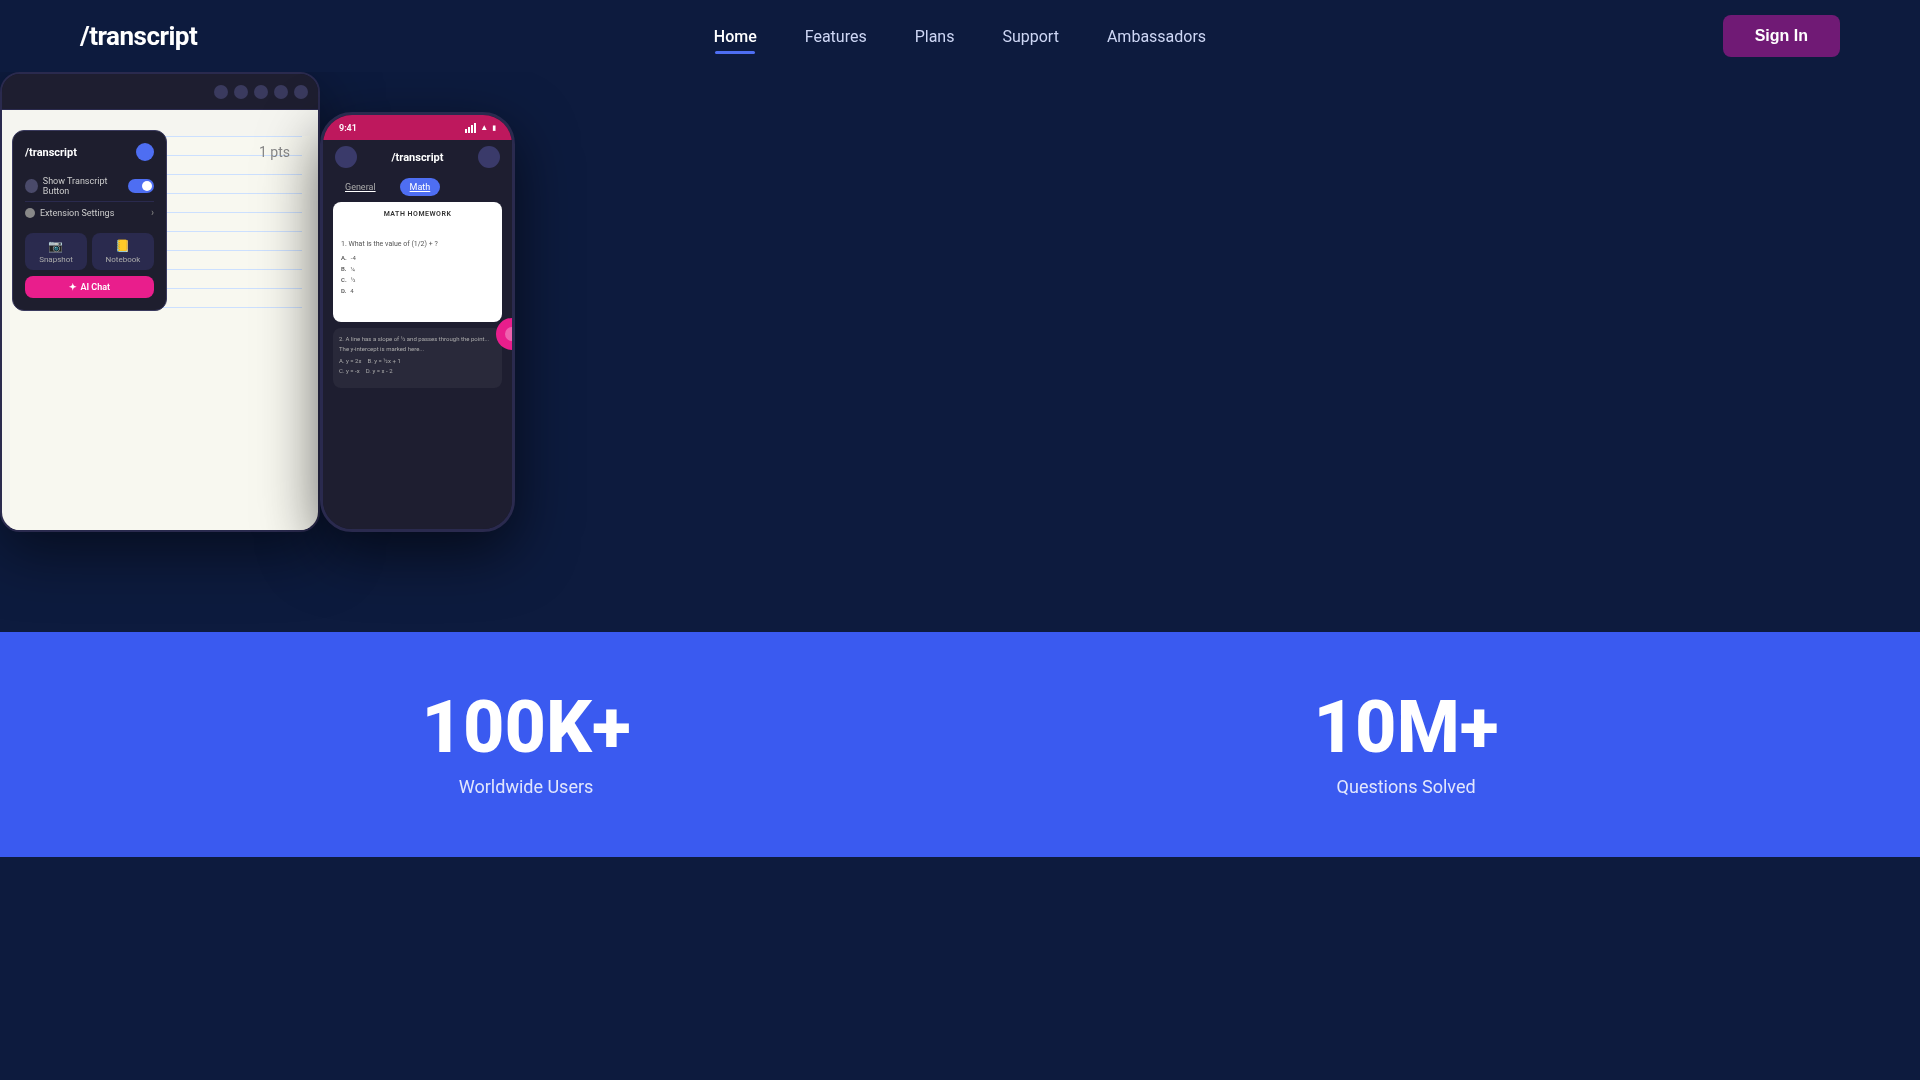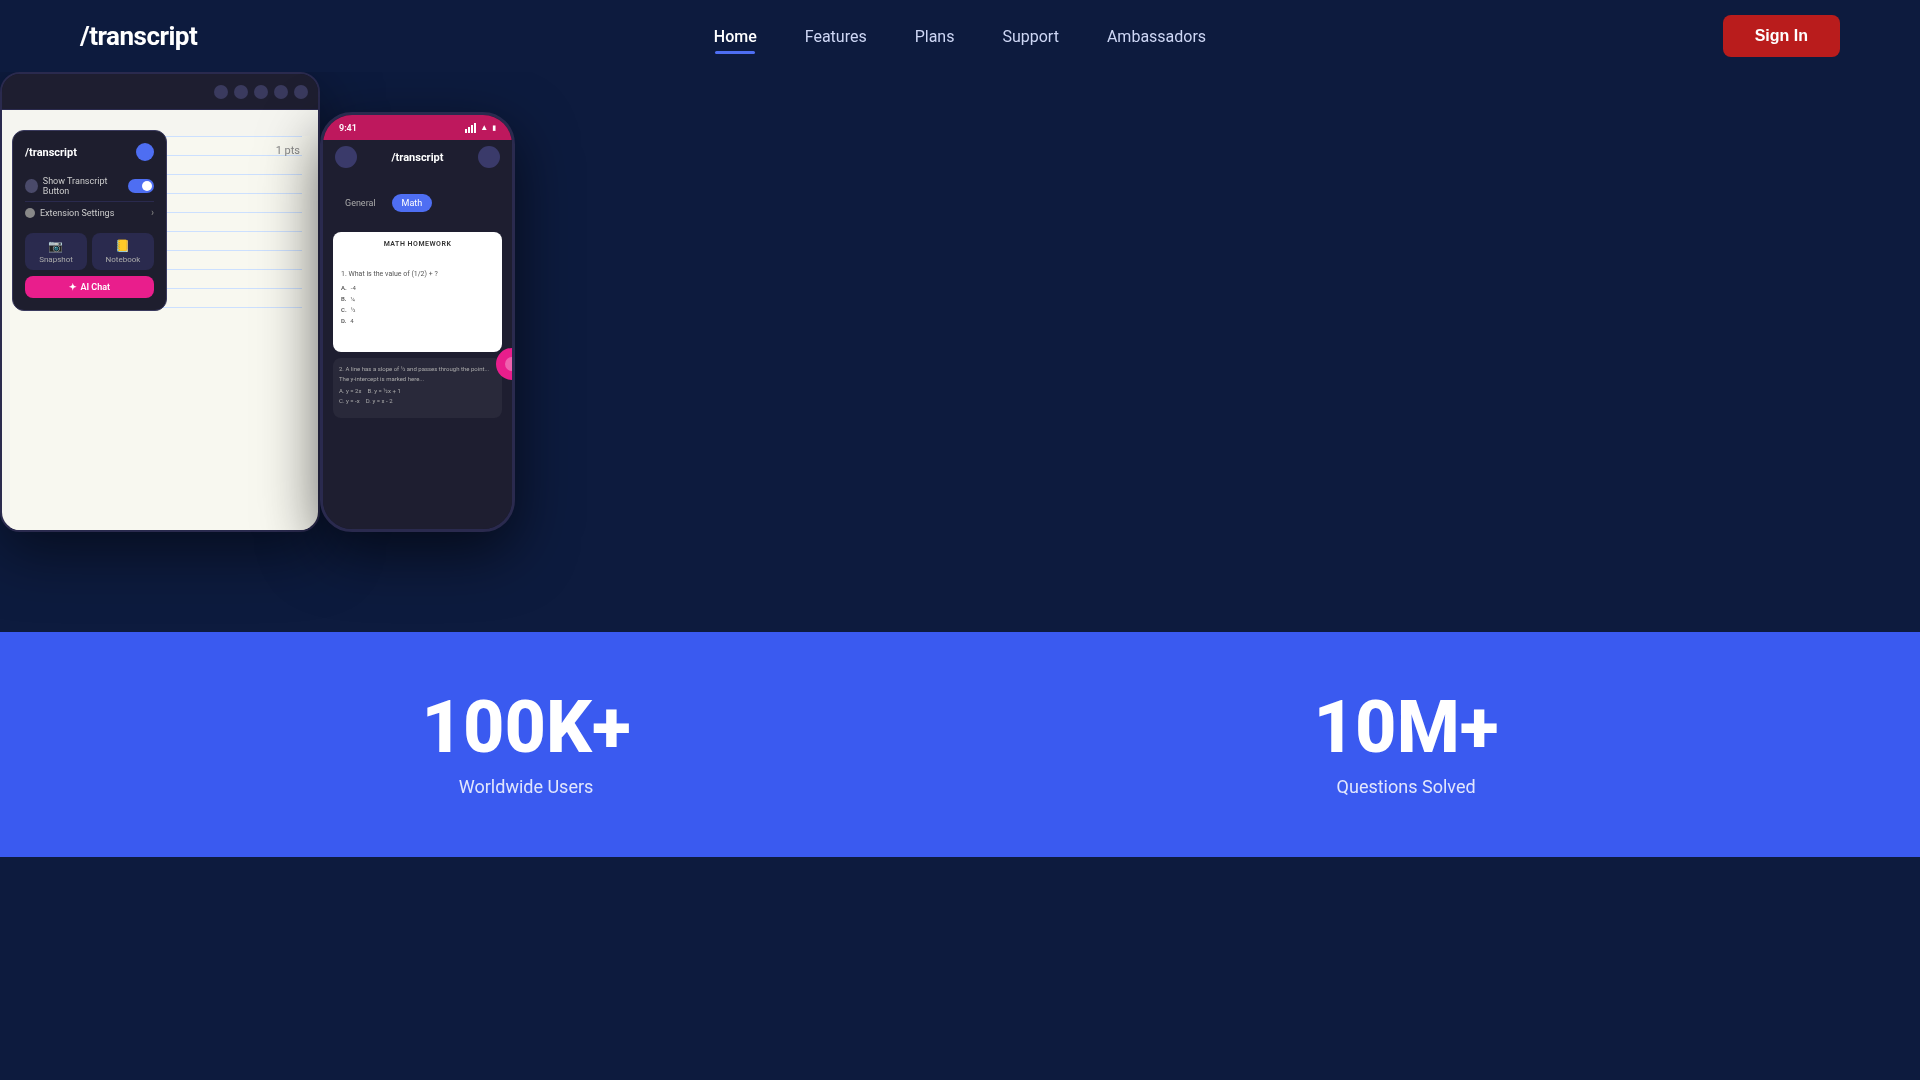"Sign In" .signin-btn { background: #b91c1c -> #701a75 }
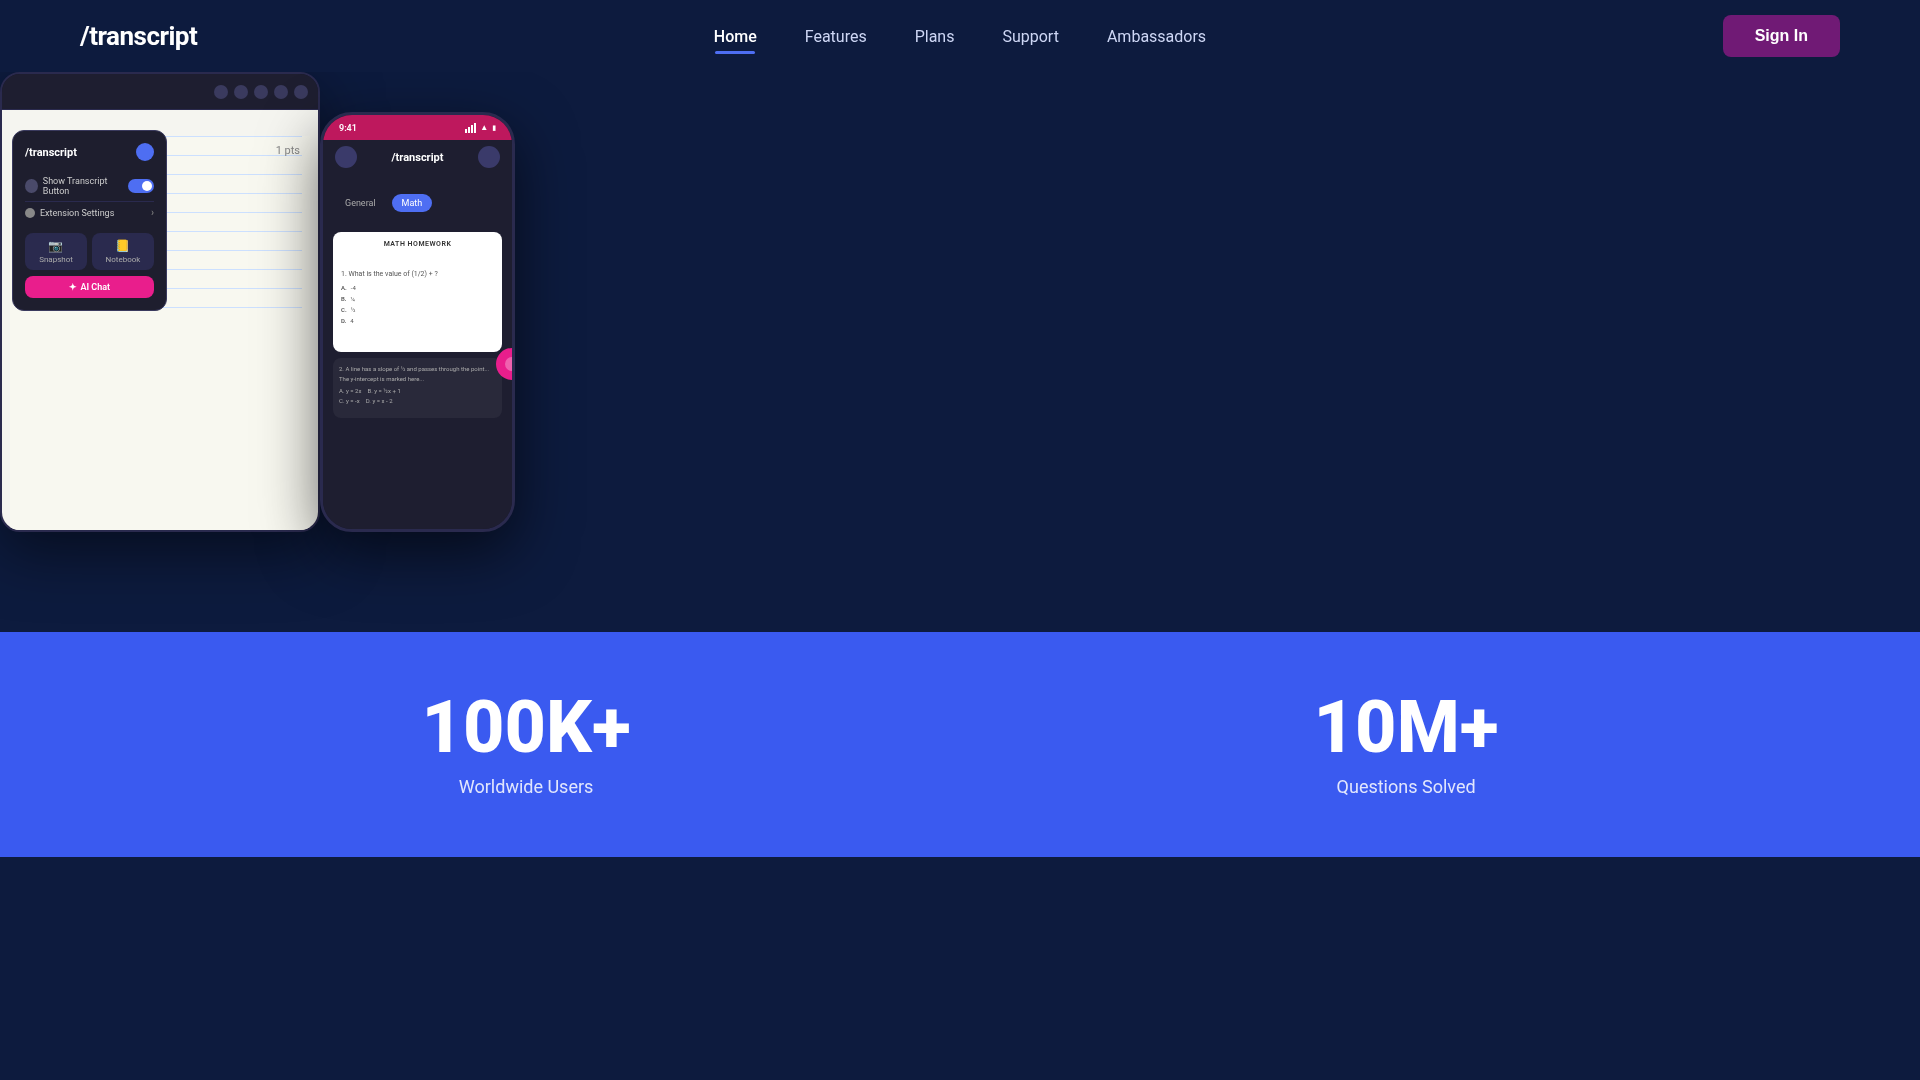"1 pts" .pts-label { font-size: 11px -> 14px; right: 10px -> 20px }
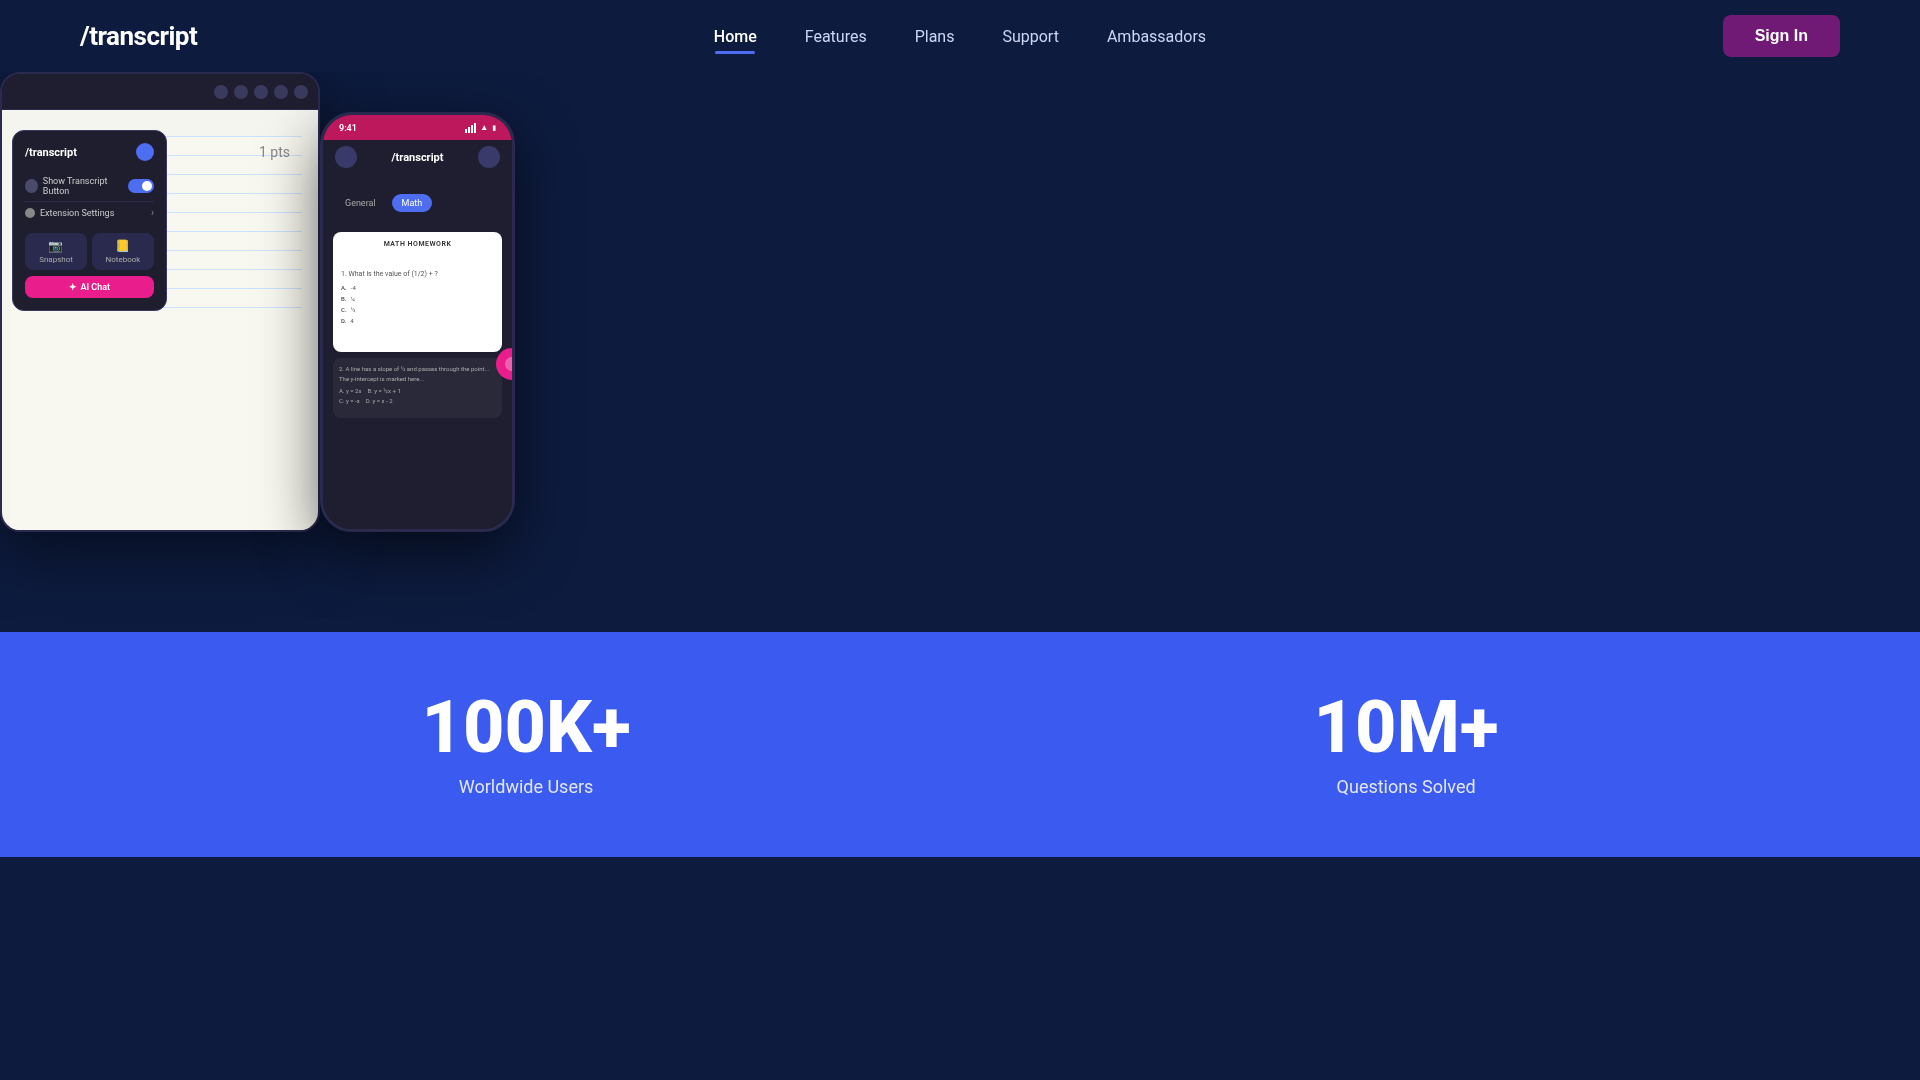"General" .phone-tabs { gap: 6px -> 14px; margin: 20px 12px -> 4px 12px; text-decoration: none -> underline }
